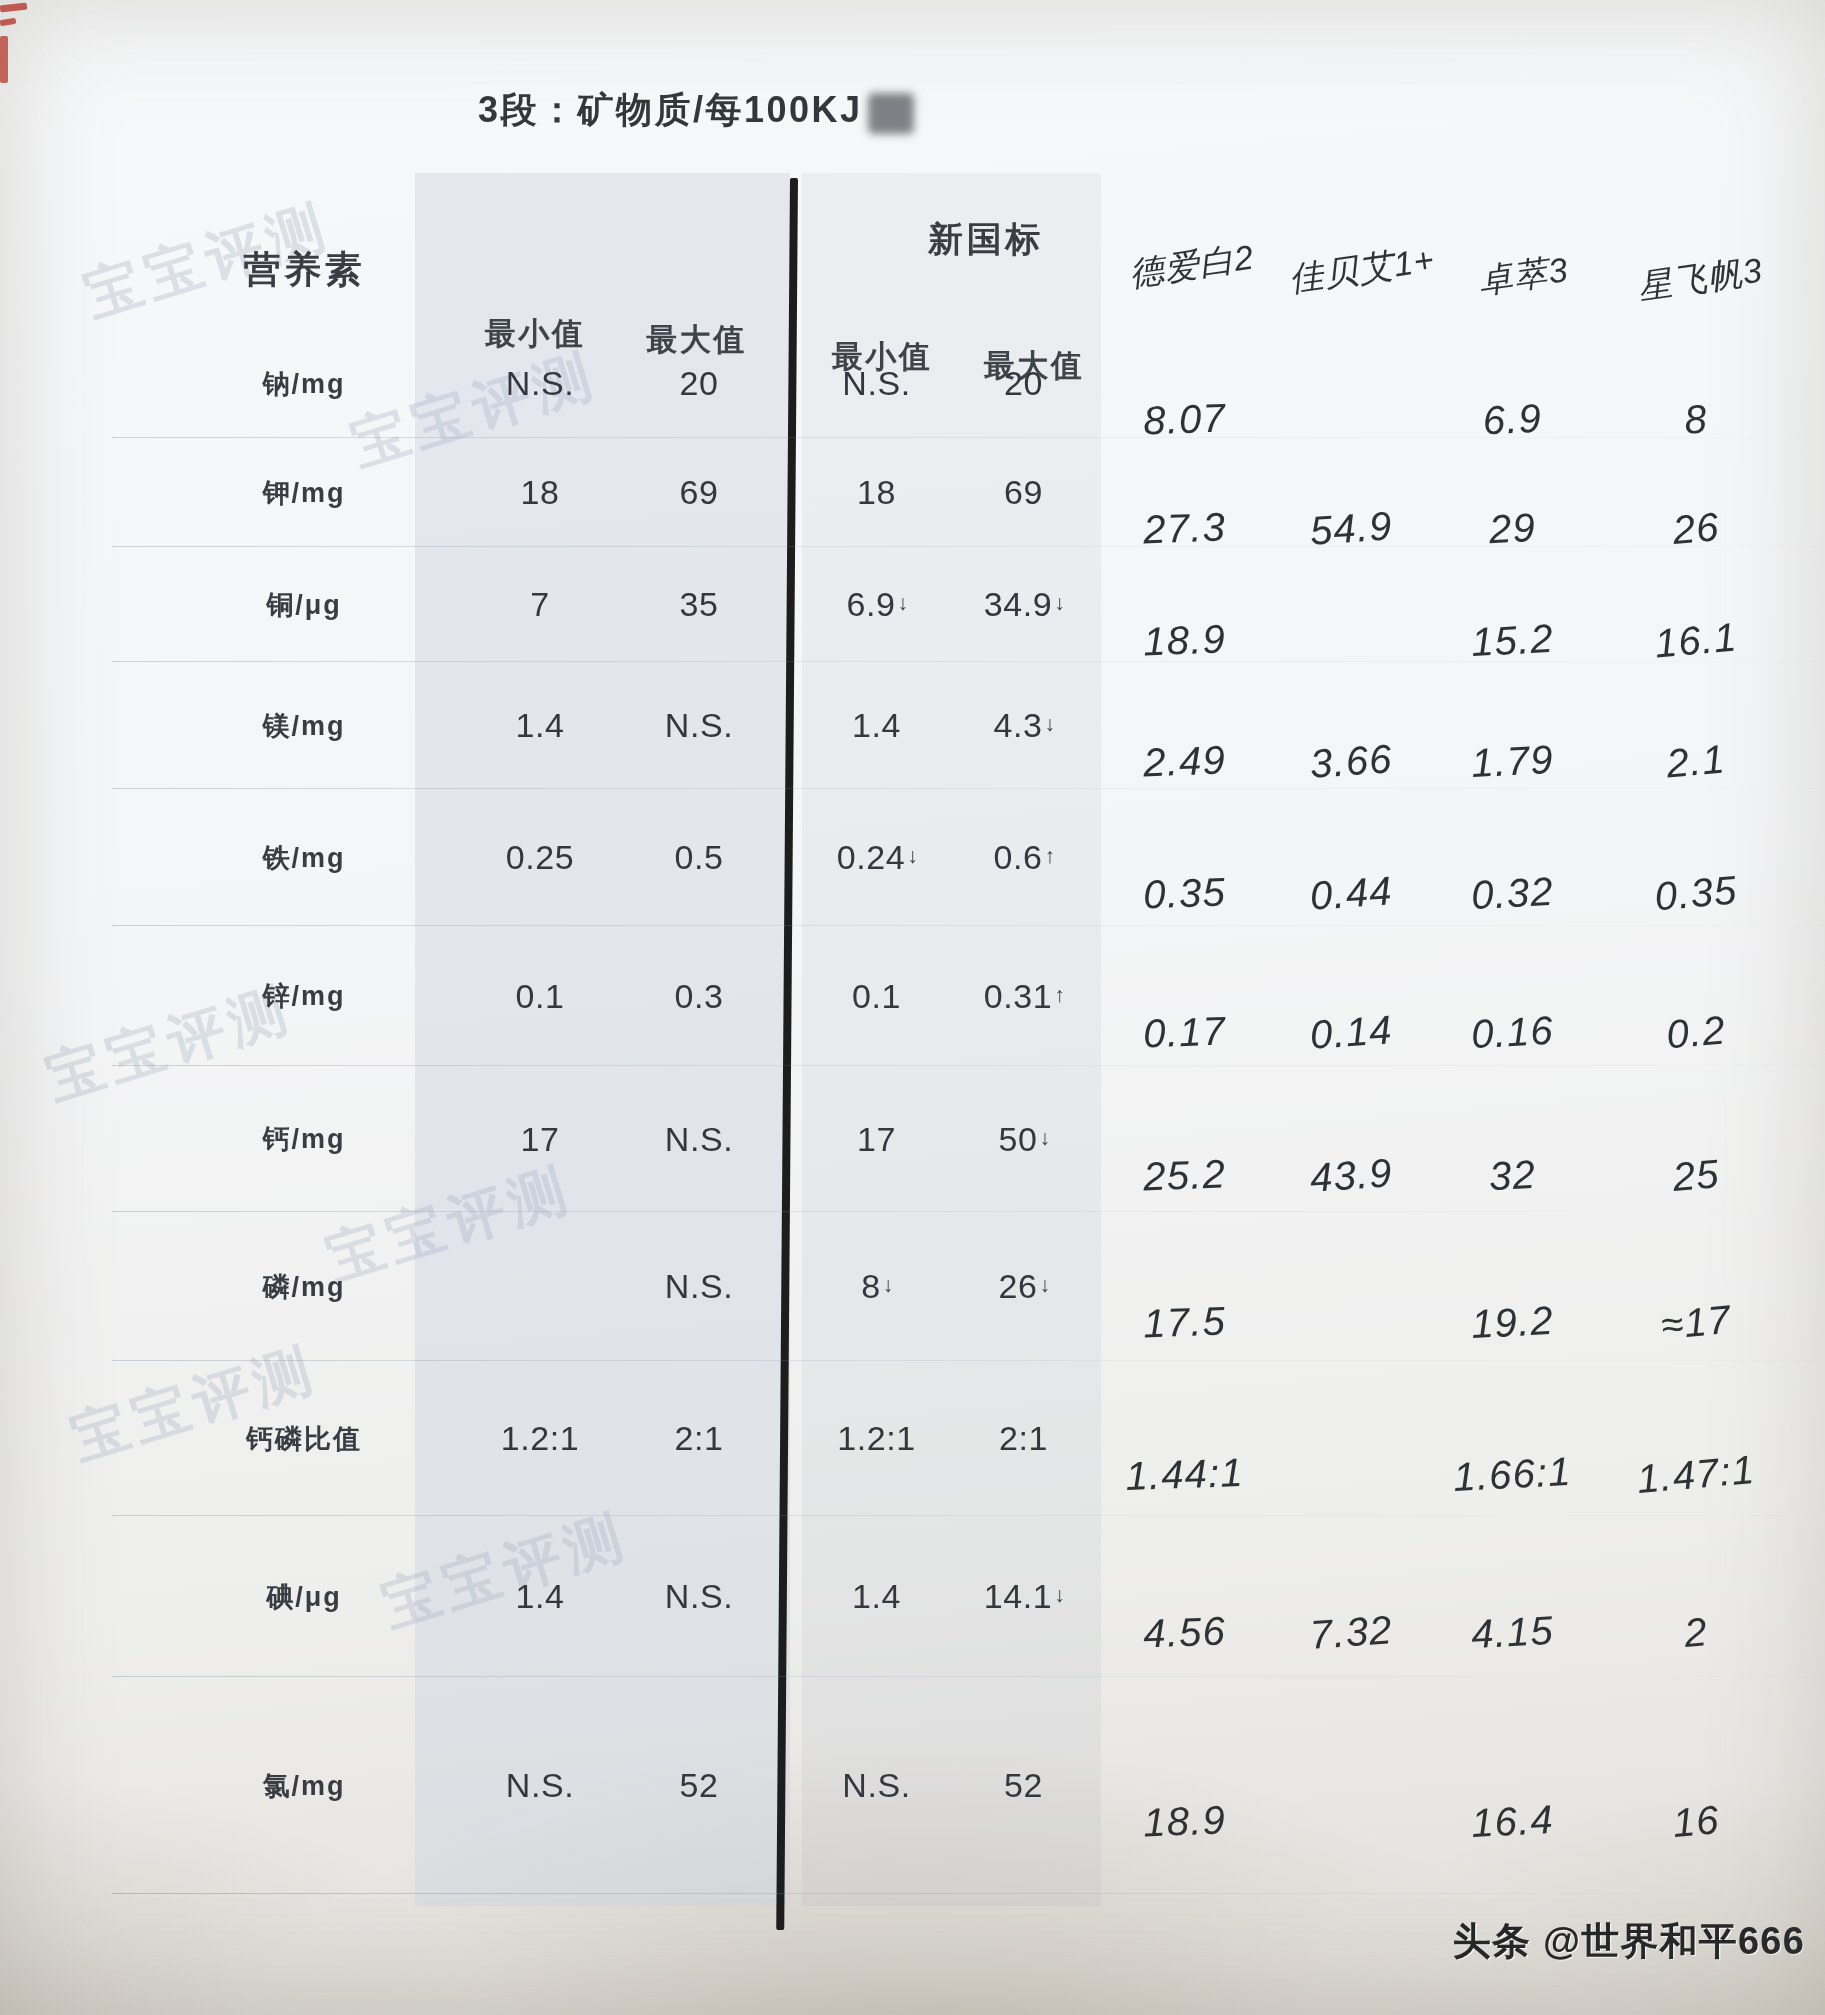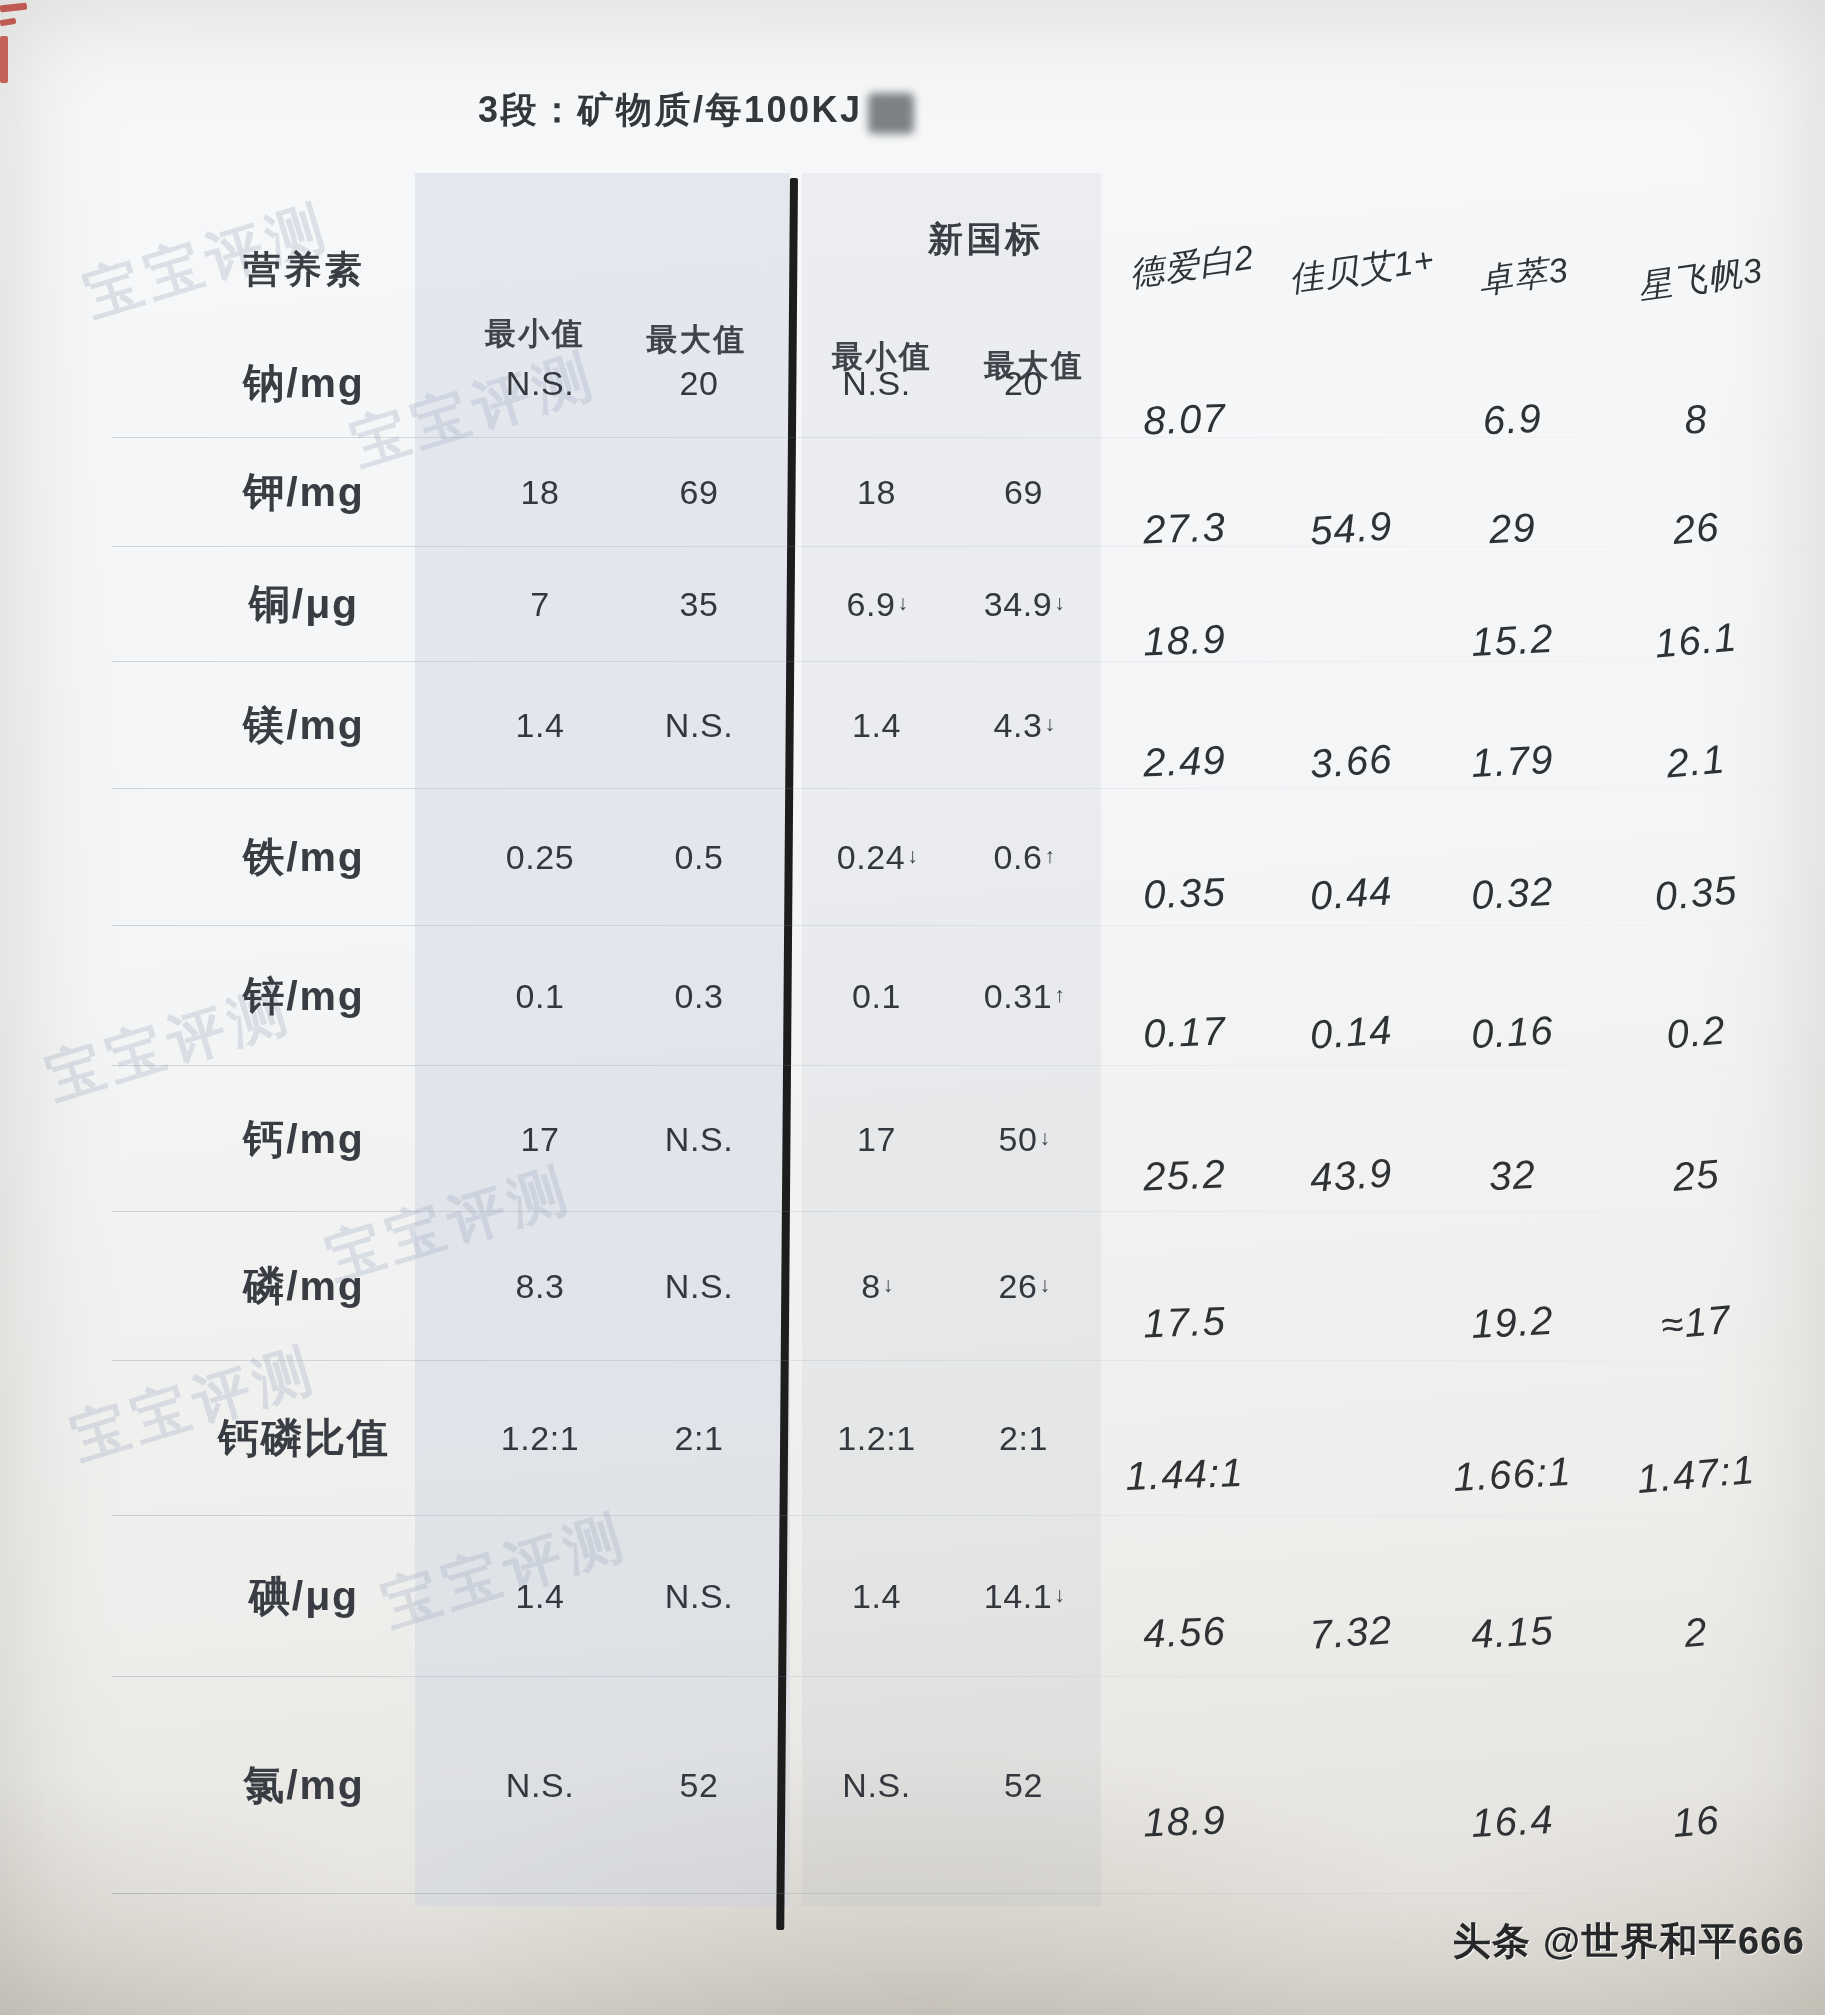"钠/mg" .nutrient { font-size: 41px -> 27px }
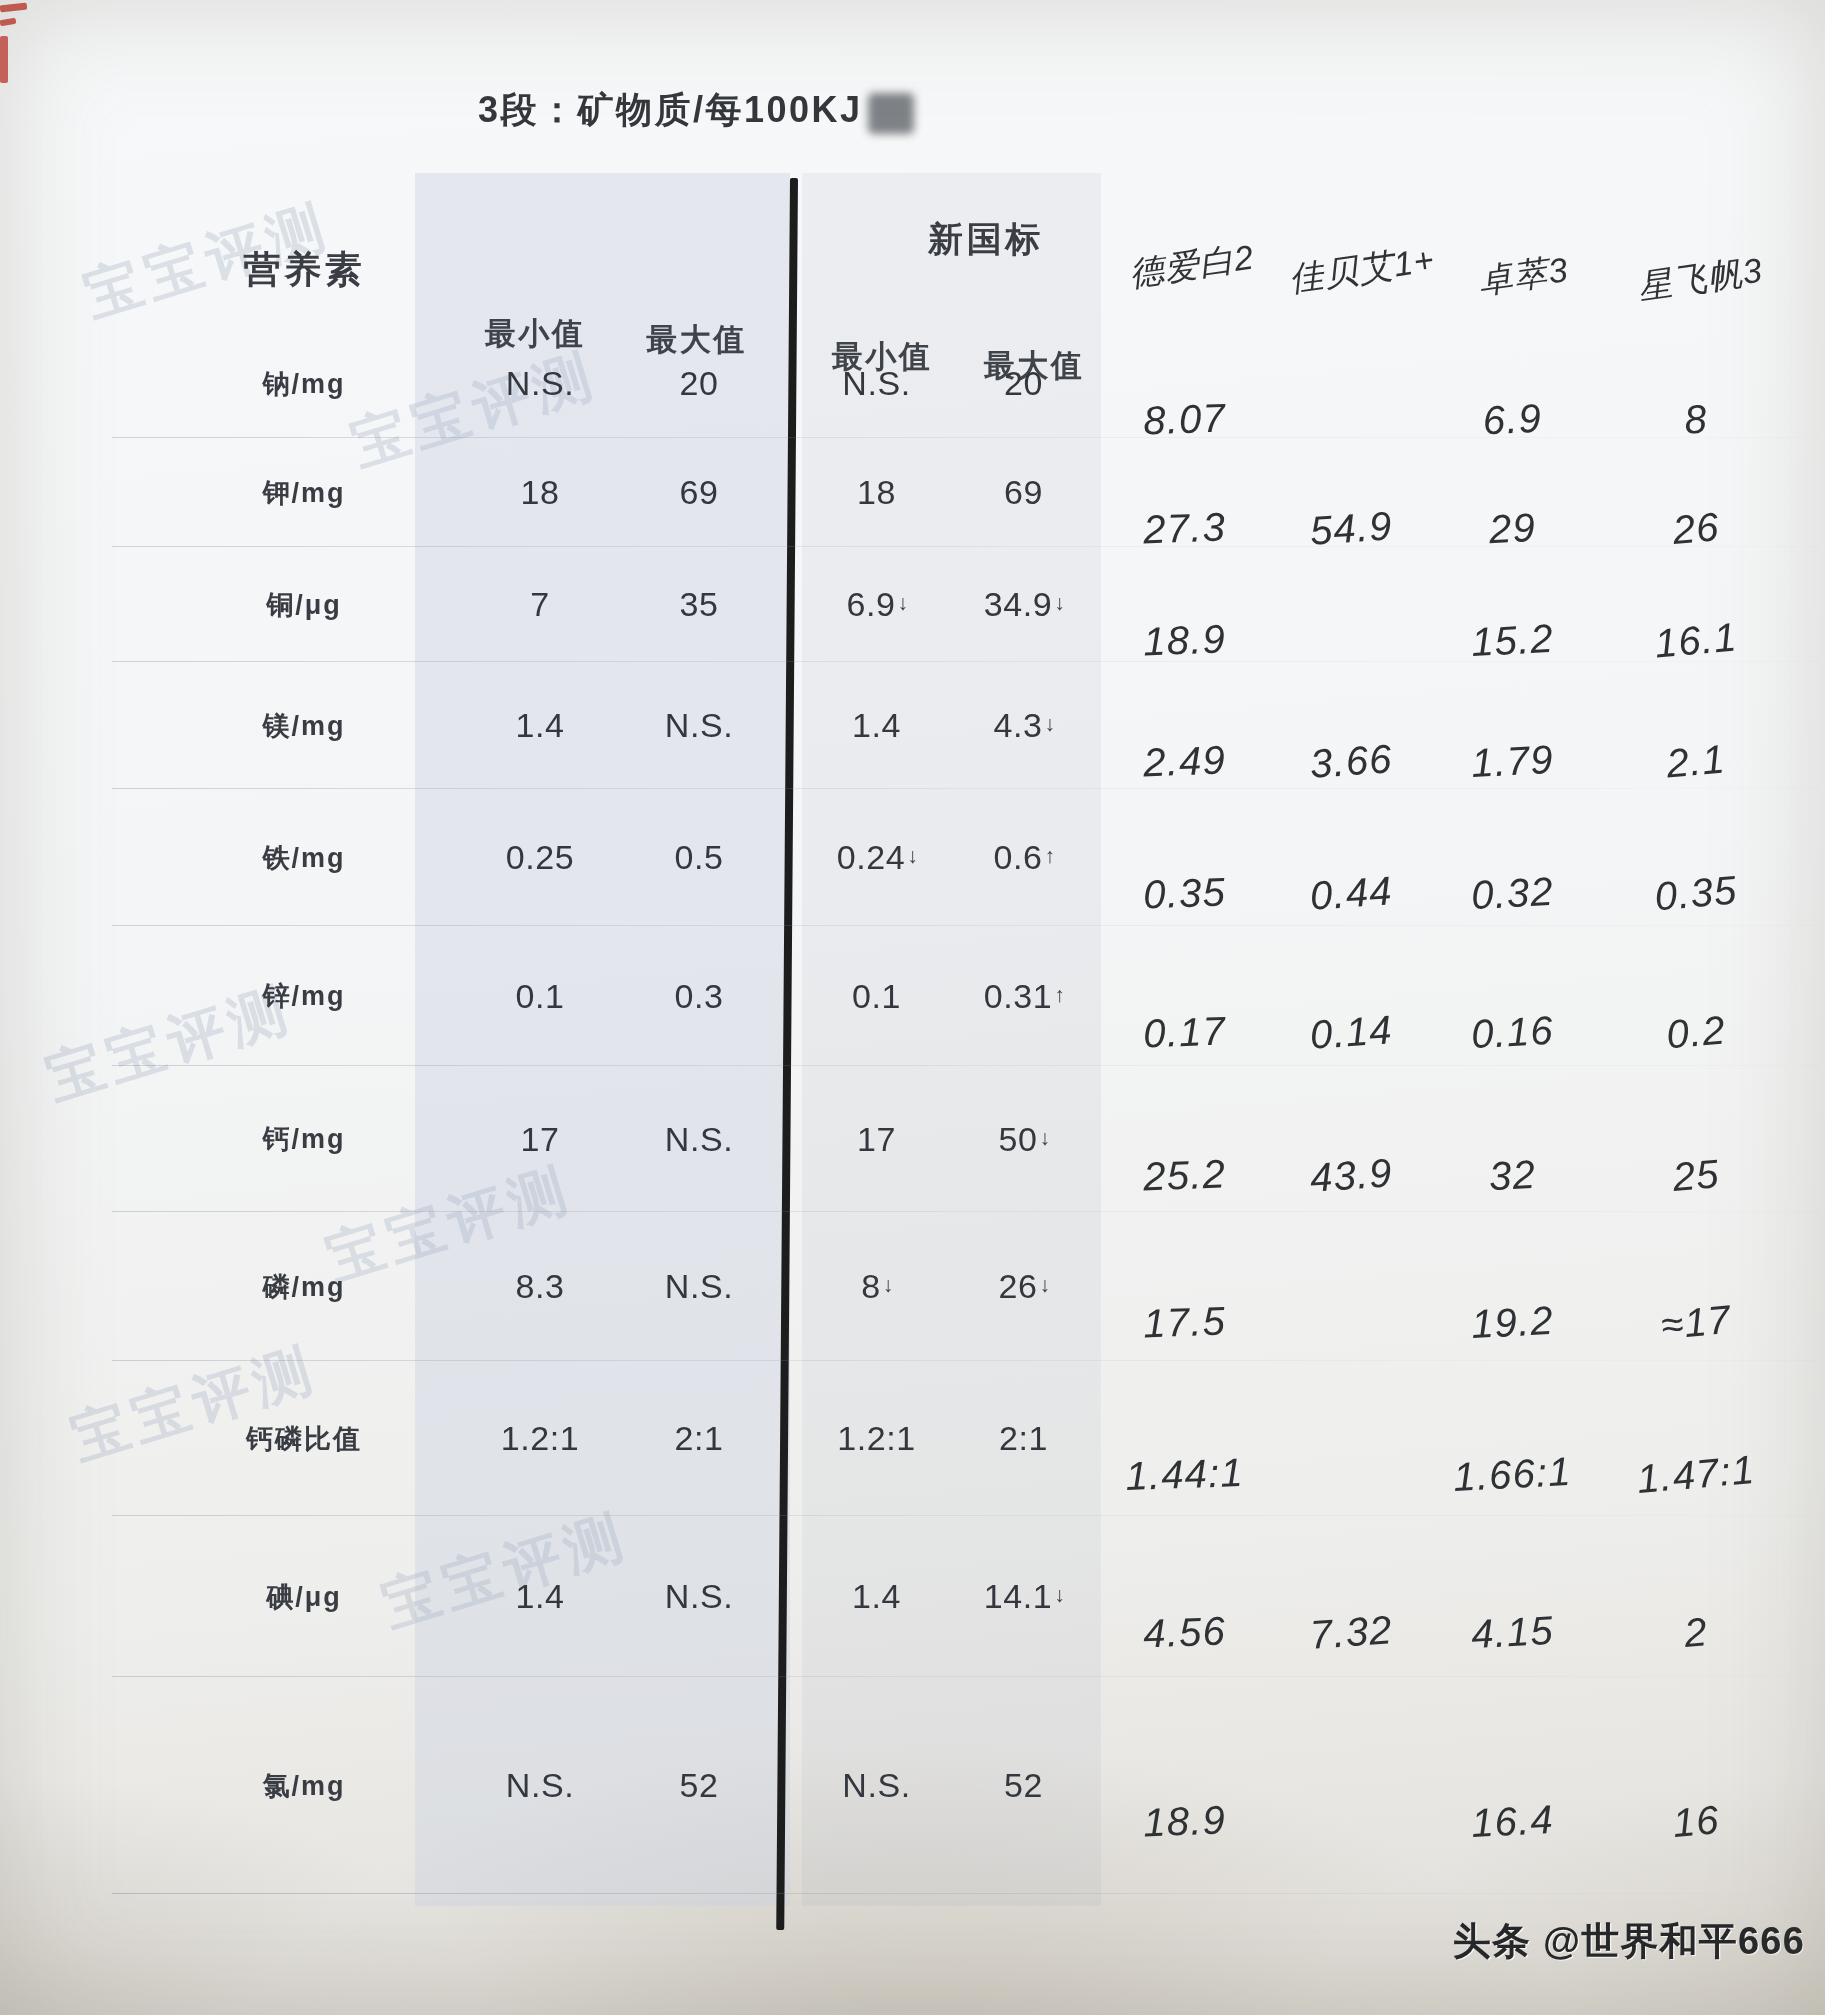"8.3" div.c { html: <div>8.3</div> -> none }
